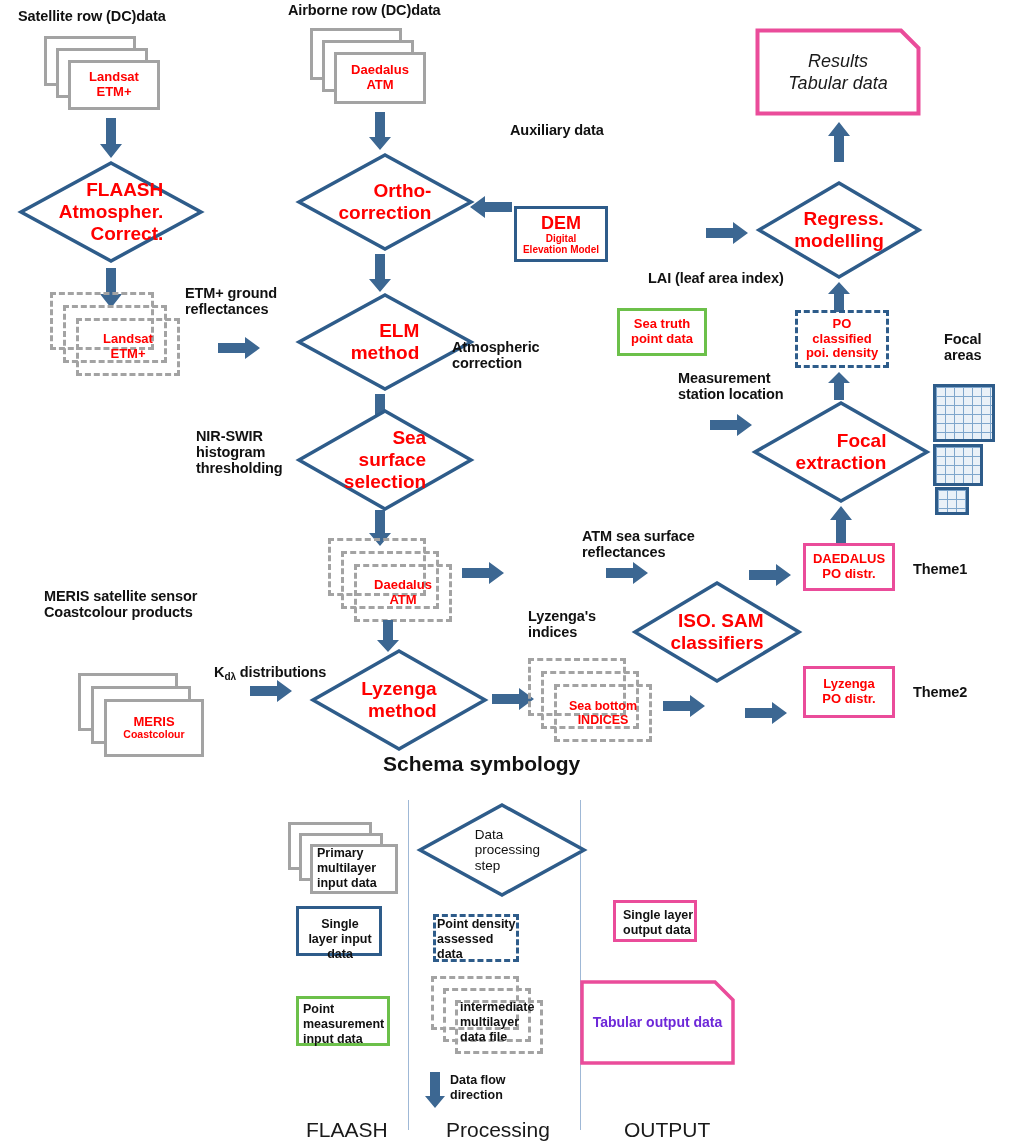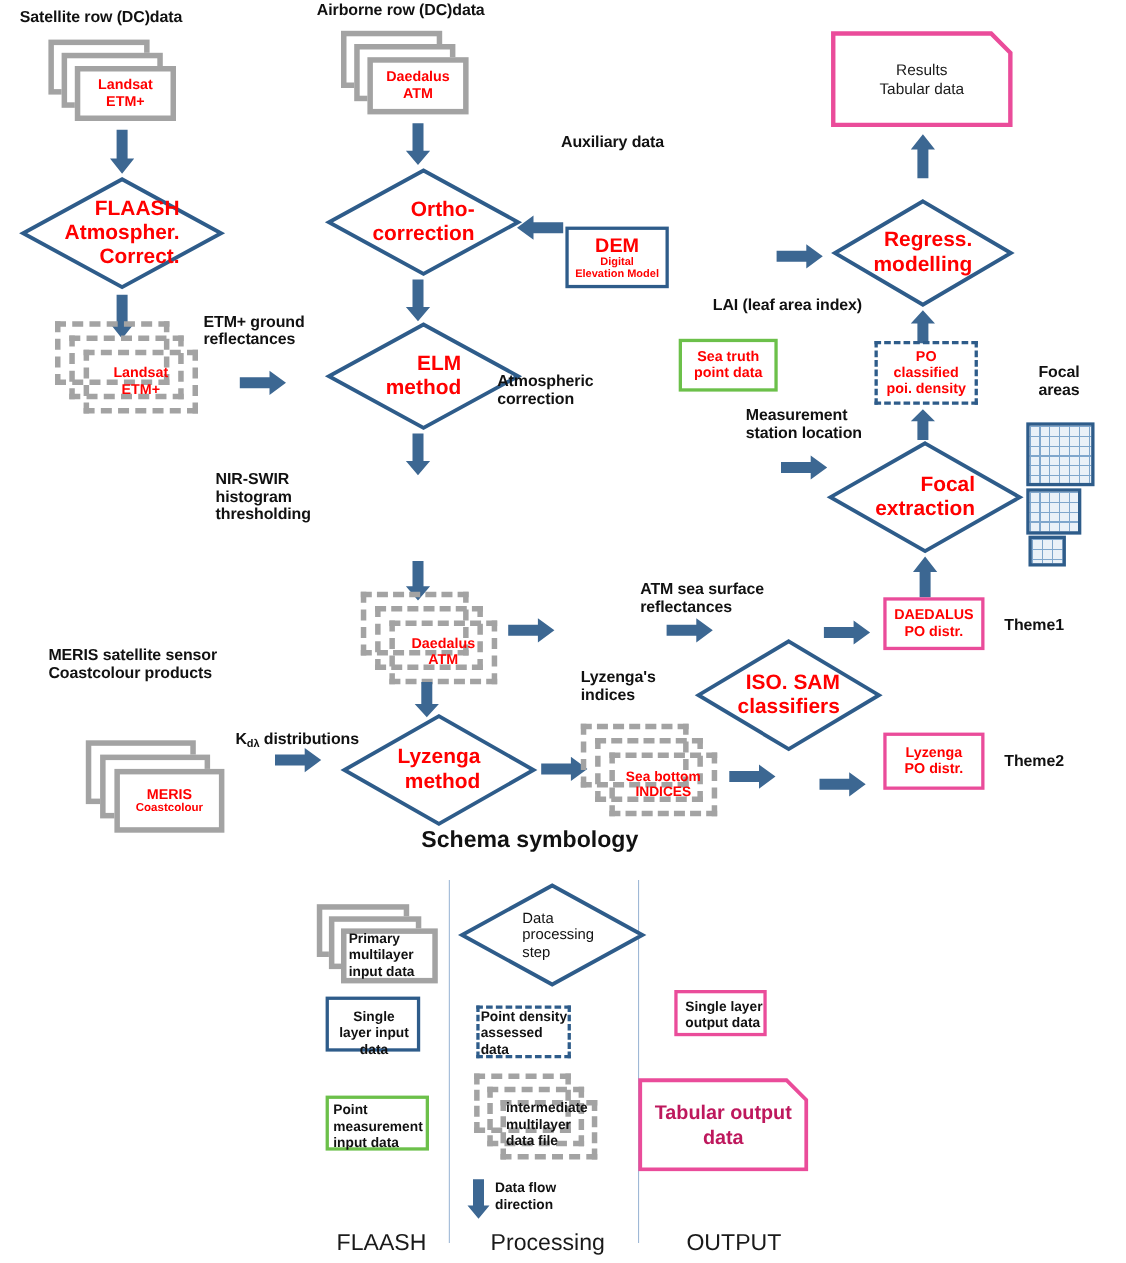"Results" div.t { font-size: 14px -> 18px; font-style: none -> italic }
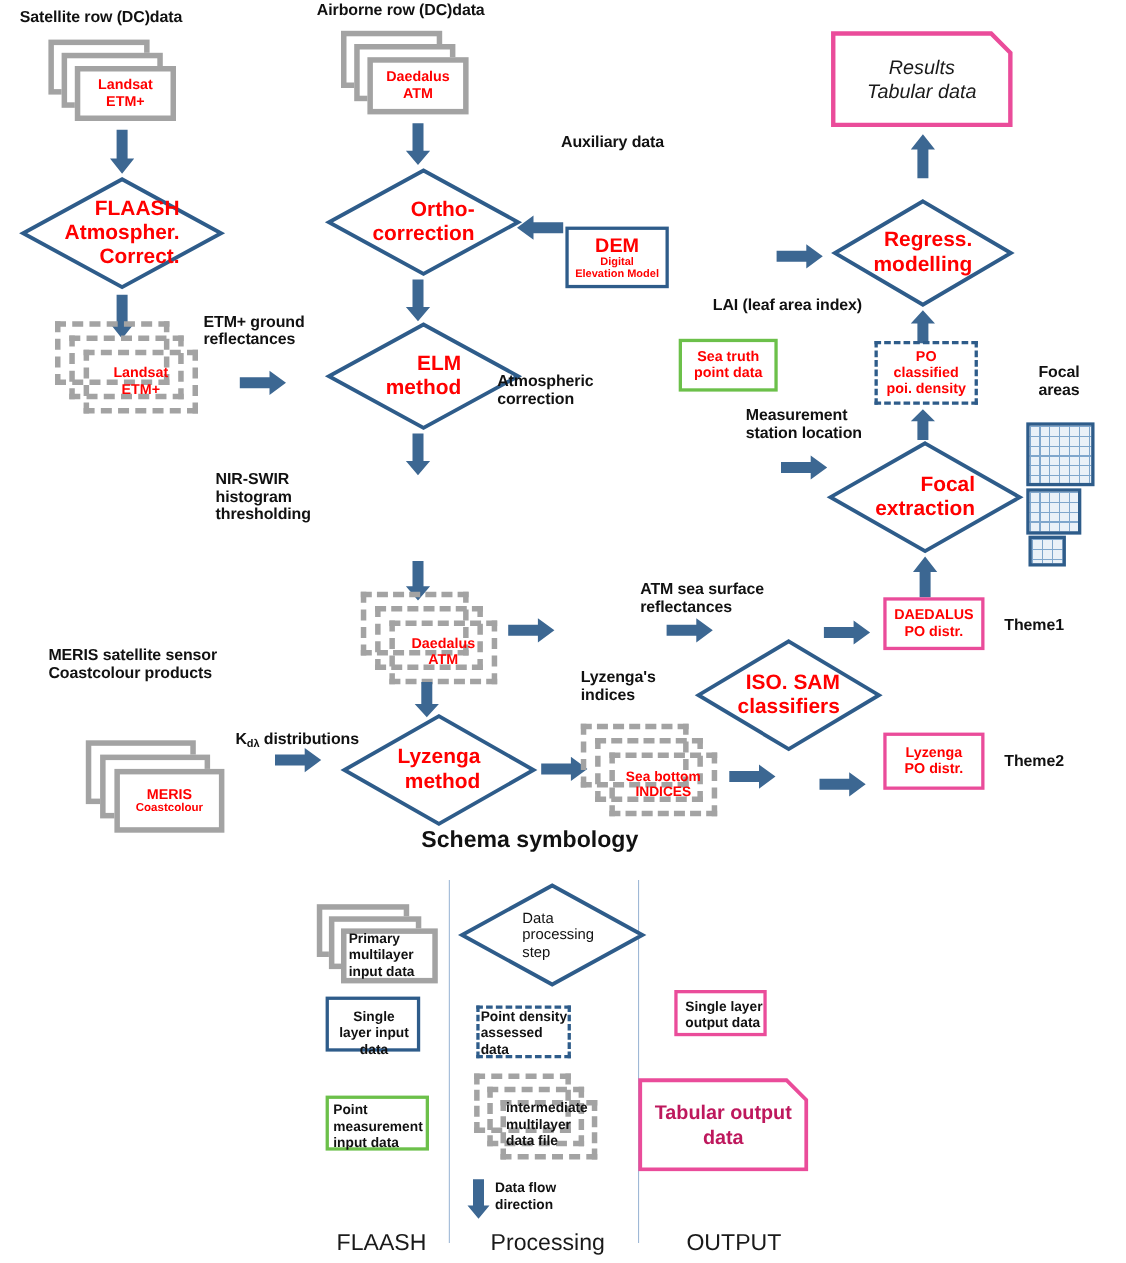"Landsat" .stack .sh { border: 5px solid #a3a3a3 -> 3px solid #a3a3a3 }
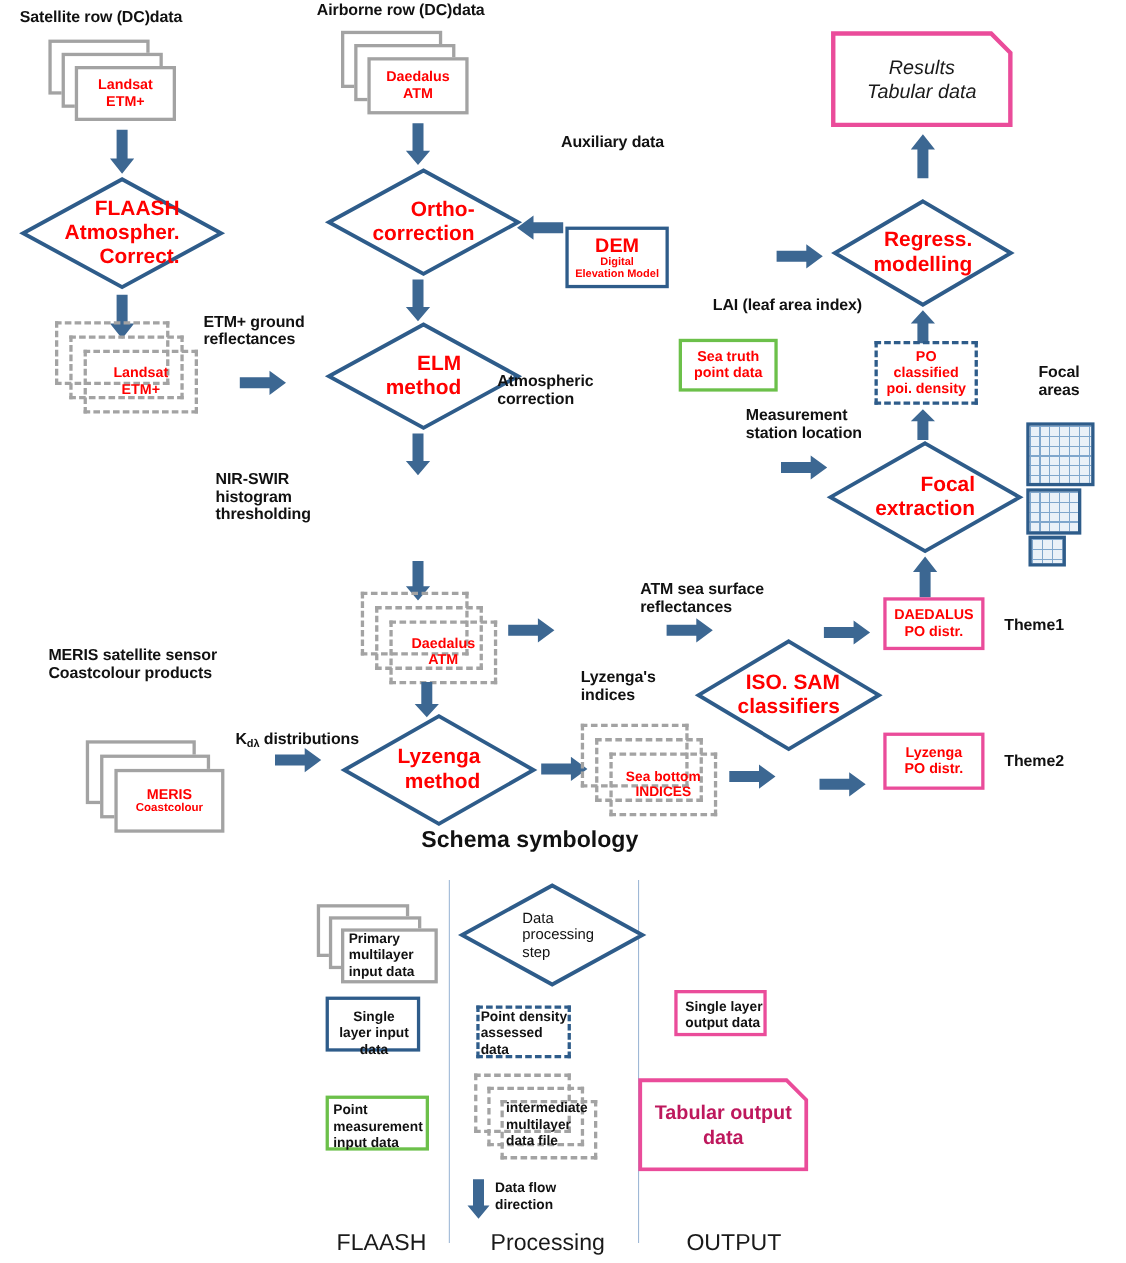"Sea" div.dia { html: none -> <div> <svg> <path></path> </svg> <div>Sea surface selection</div> </div> }
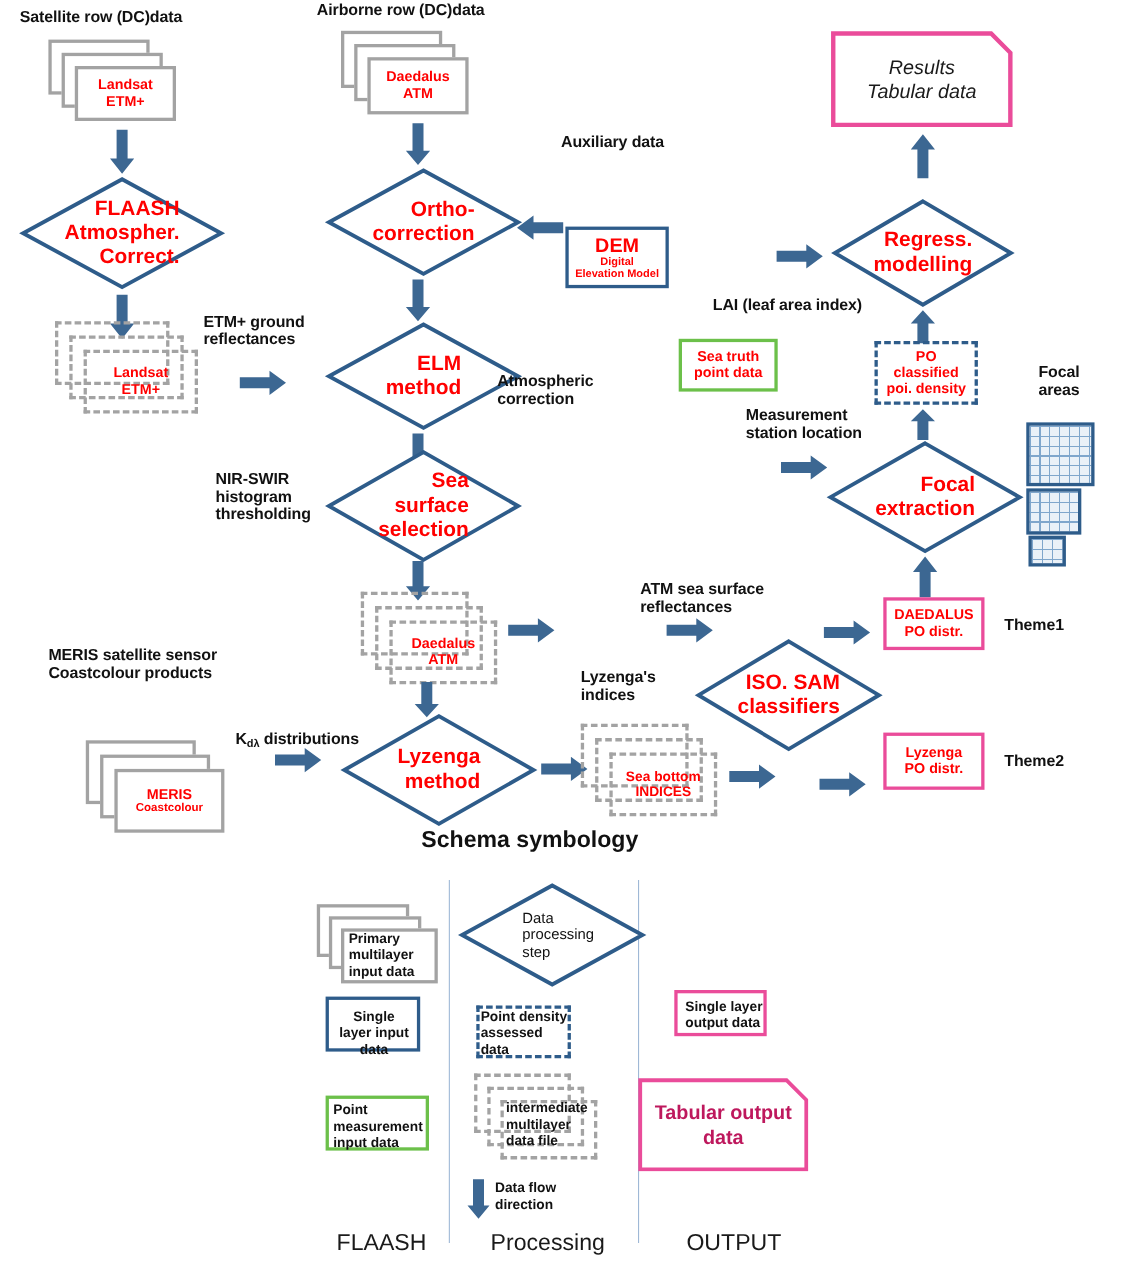"Tabular output data" div.t { color: #be185d -> #6d28d9; font-size: 18px -> 14px }
